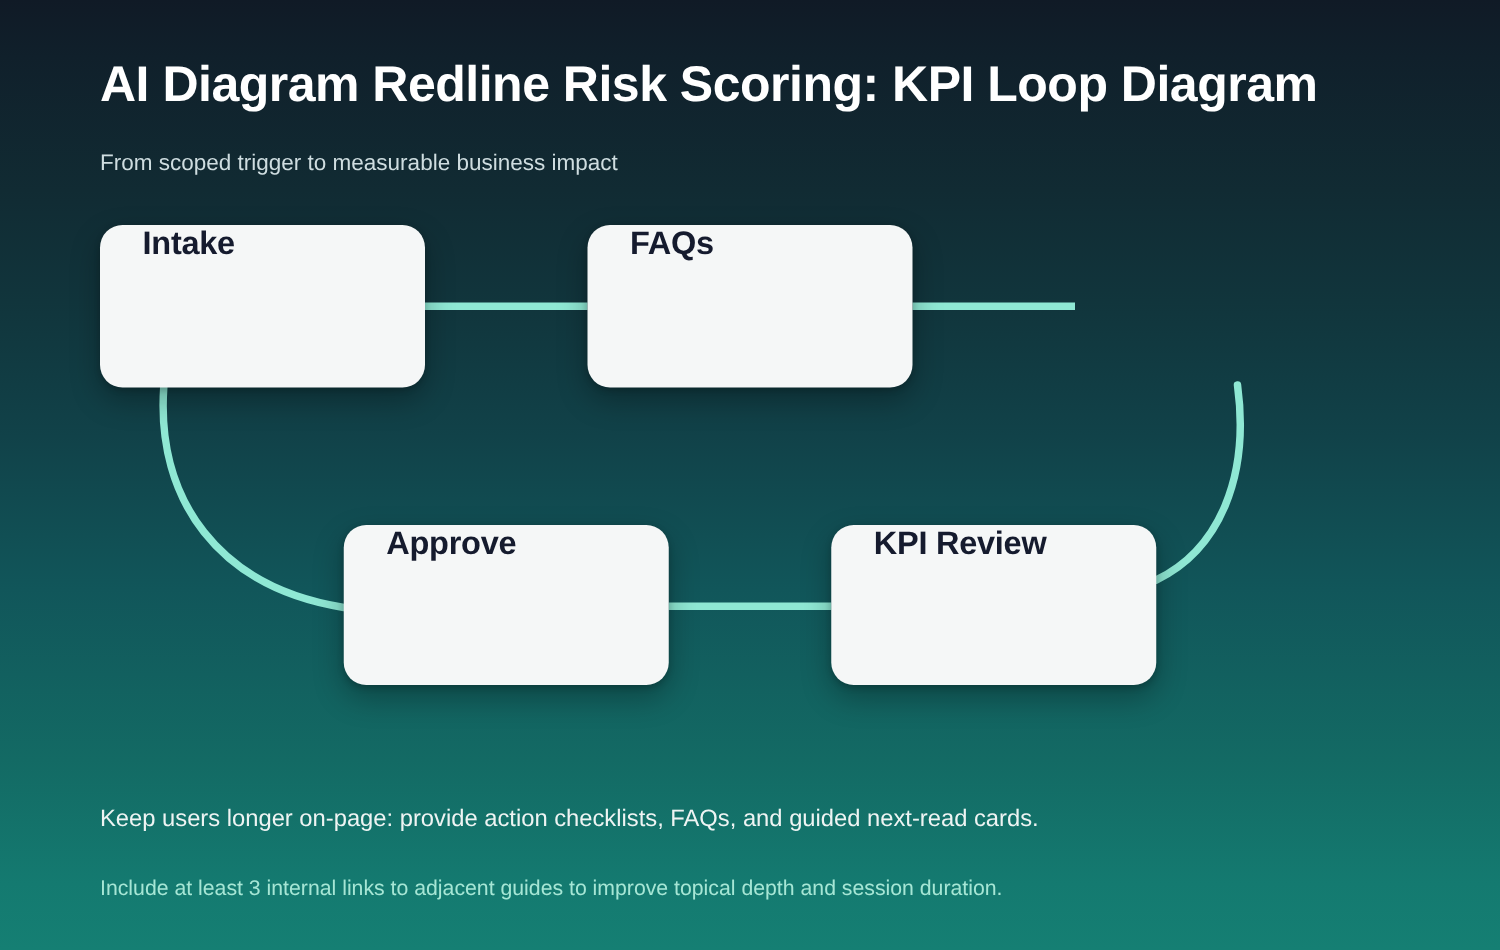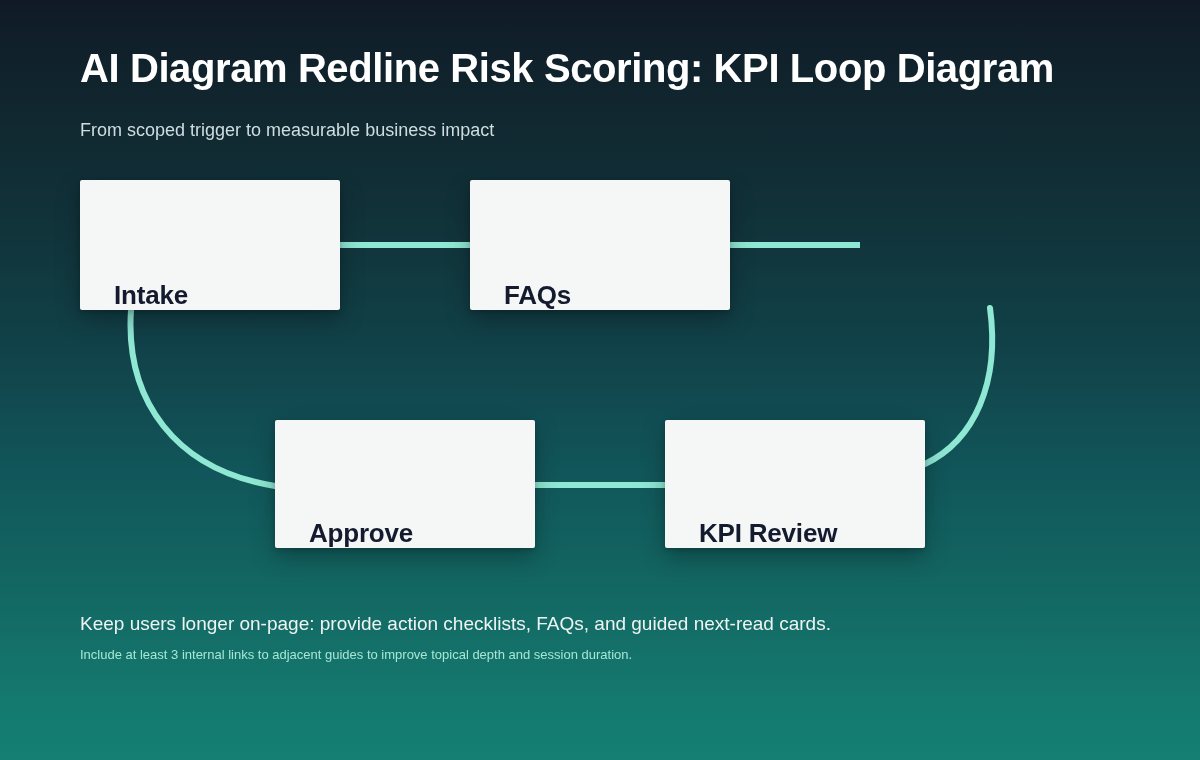"Intake" .node { align-items: flex-end -> flex-start; border-radius: 2px -> 18px }
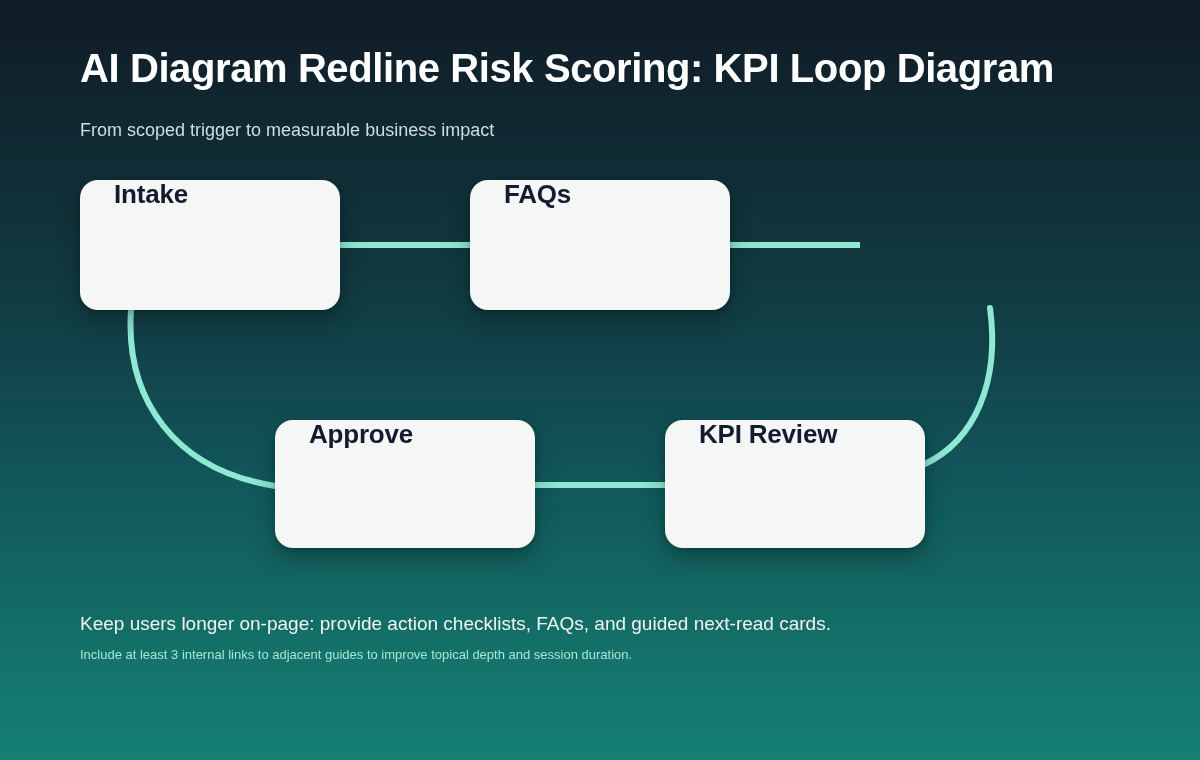"Keep users longer on-page: provide" #footer { top: 611px -> 643px }
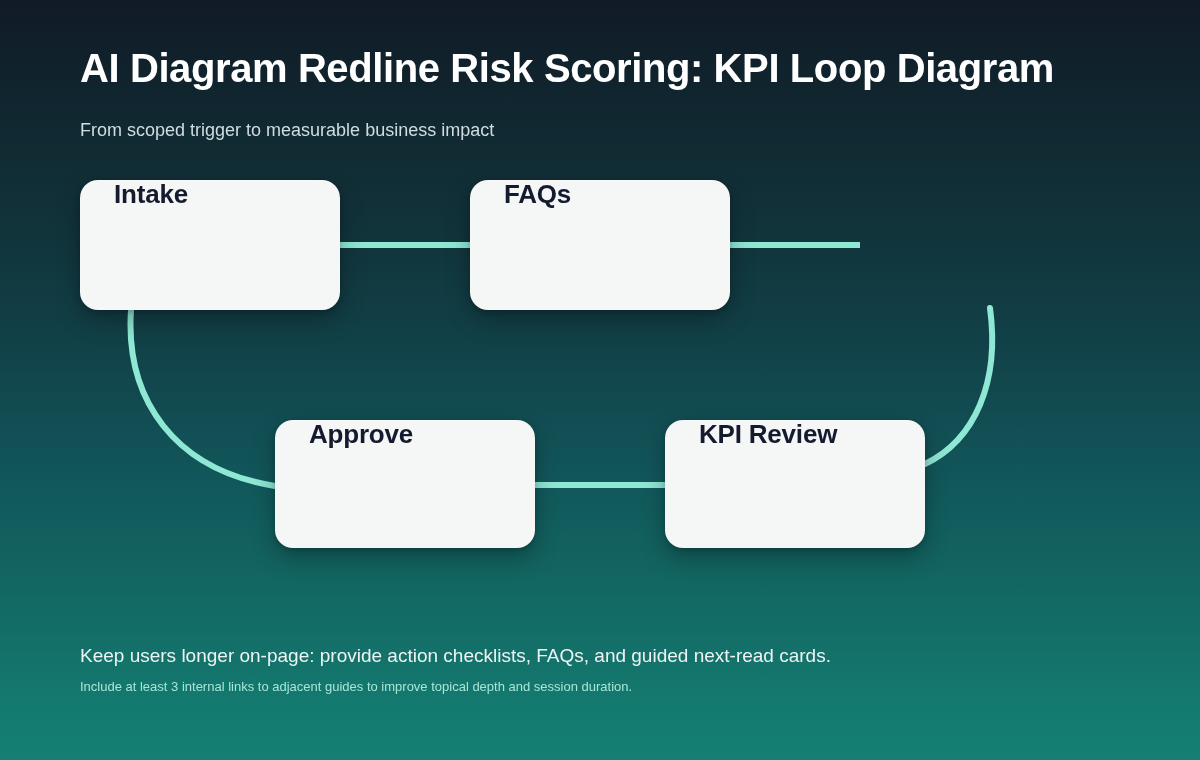"Include at least 3 internal" #footer-secondary { font-size: 13px -> 17px; margin-top: 9px -> 31px }
